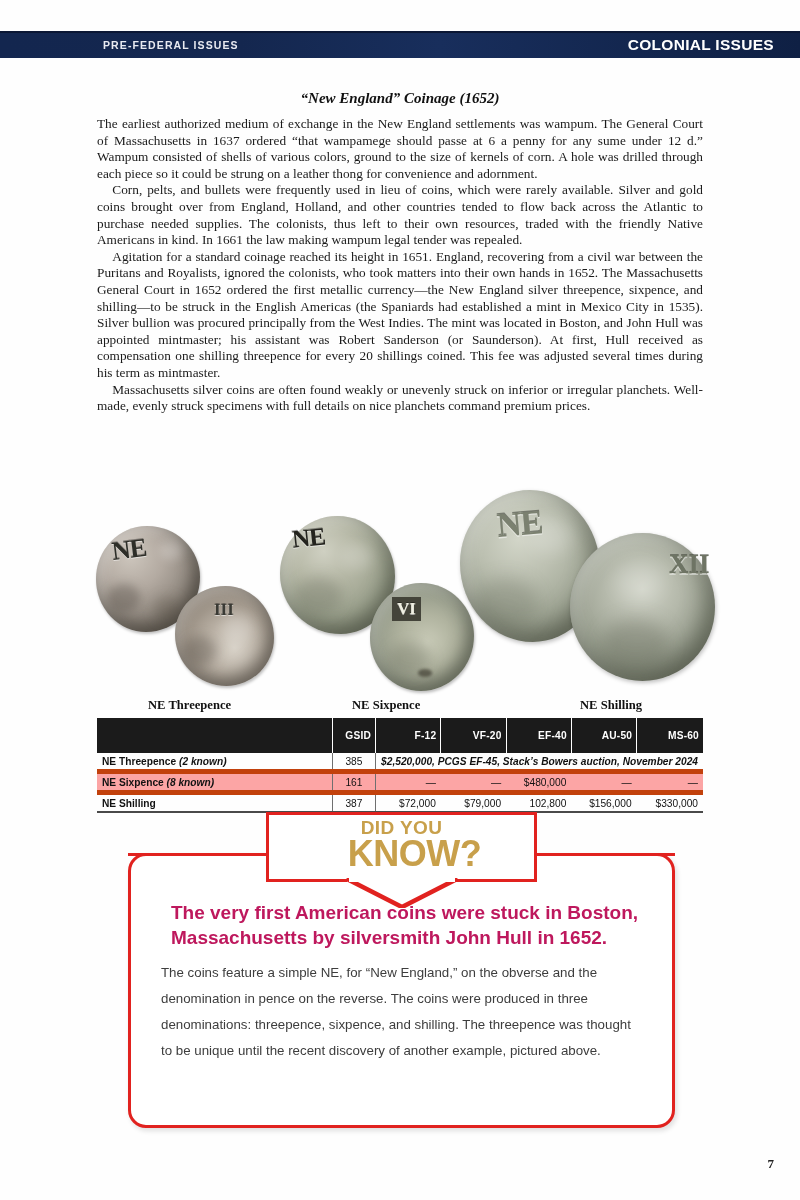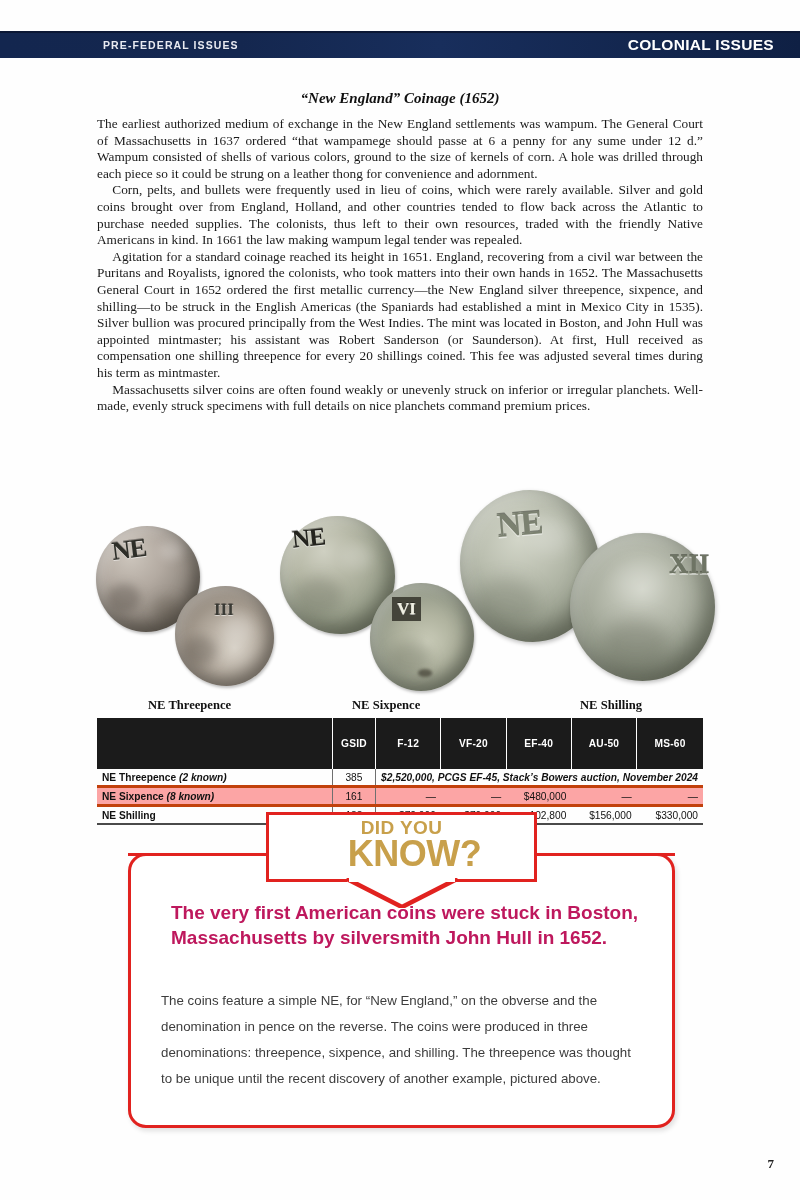"GSID" .price-table th { padding: 20px 4px -> 12px 4px; text-align: center -> right }
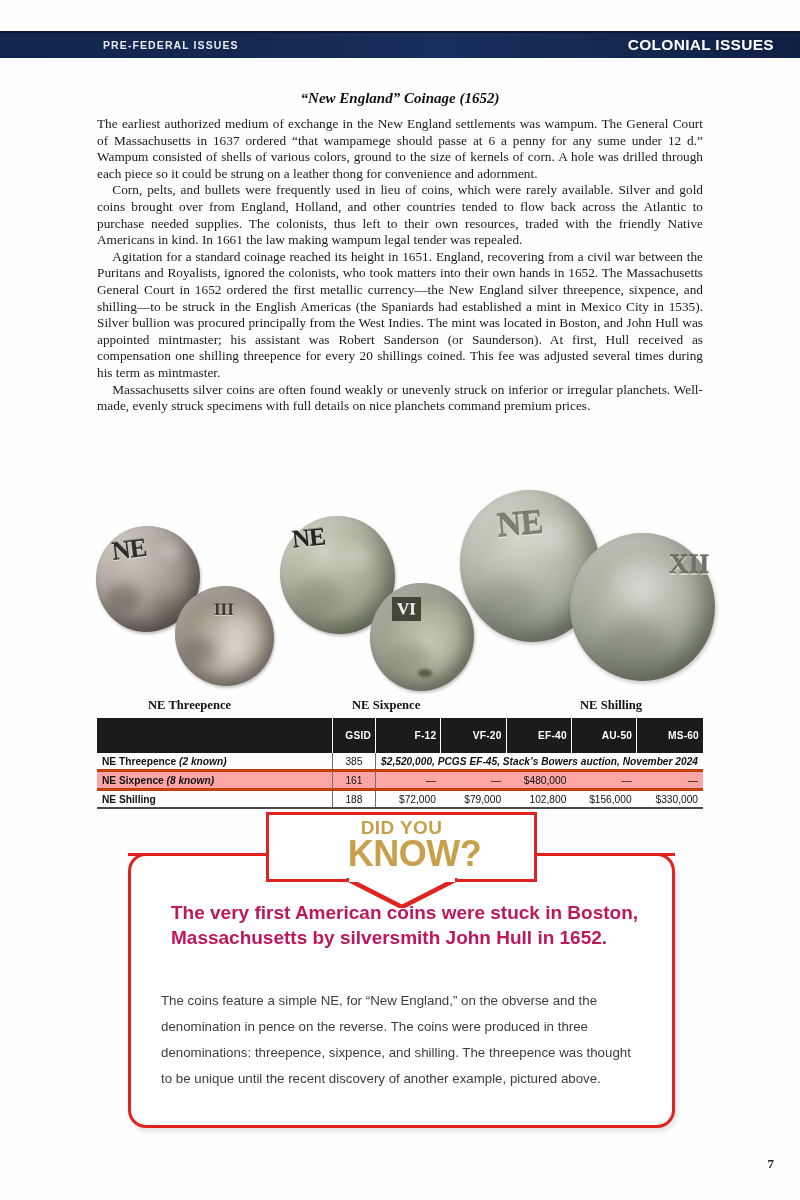"NE Threepence (2 known)" .price-table td { border-bottom: 3px solid #c2410c -> 5px solid #c2410c }
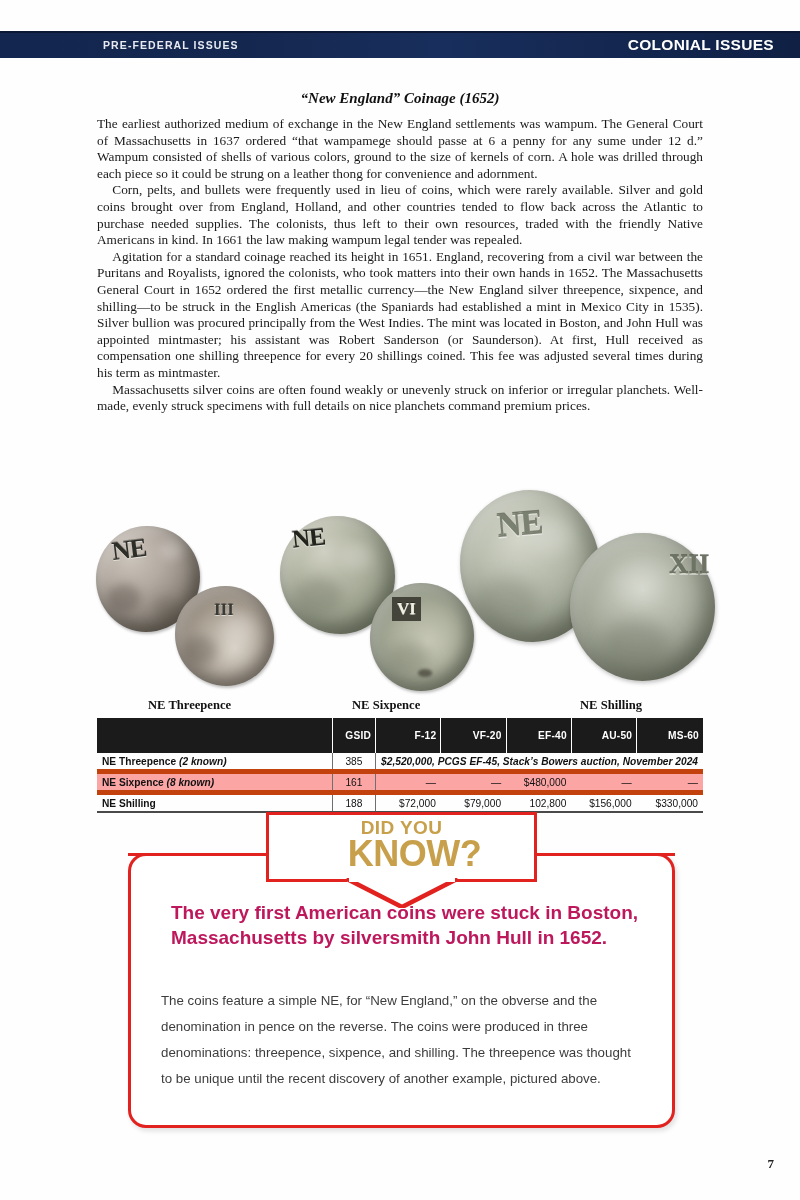"188" td.gsid { text: 188 -> 387 }
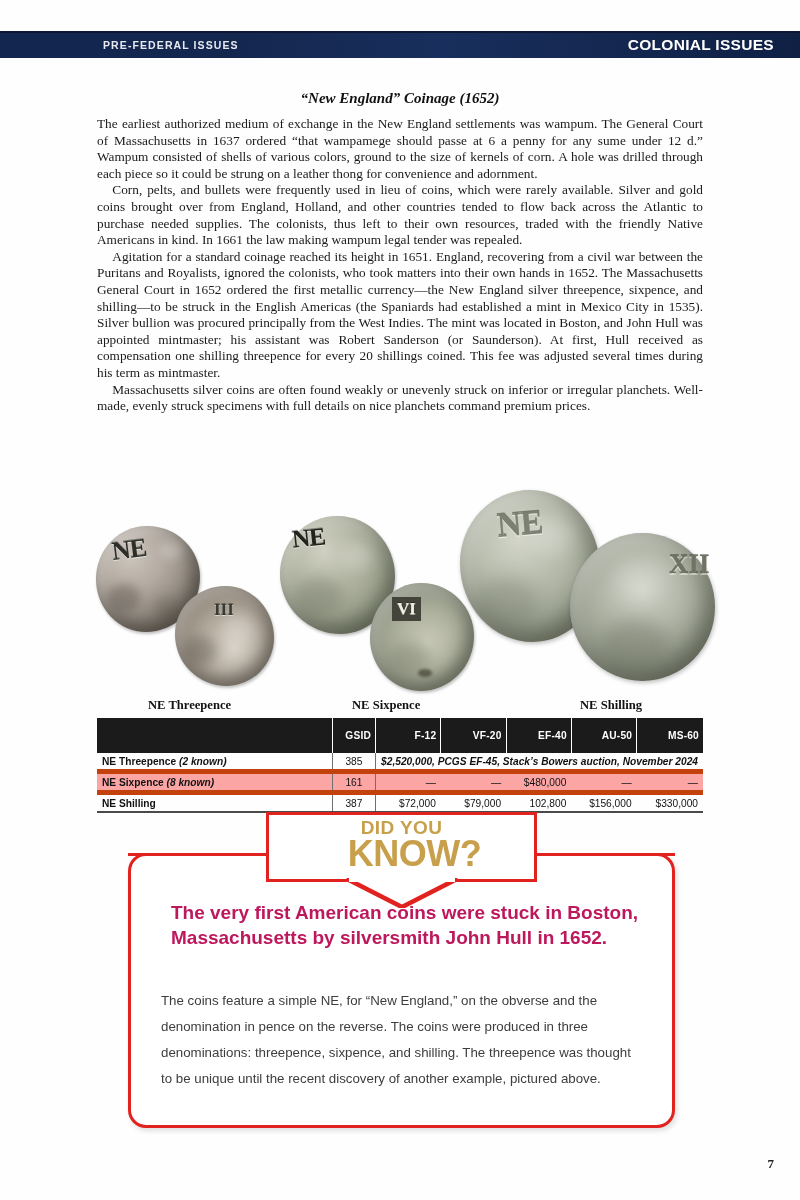"The coins feature a simple" .dyk-body { margin-top: 28px -> none }
